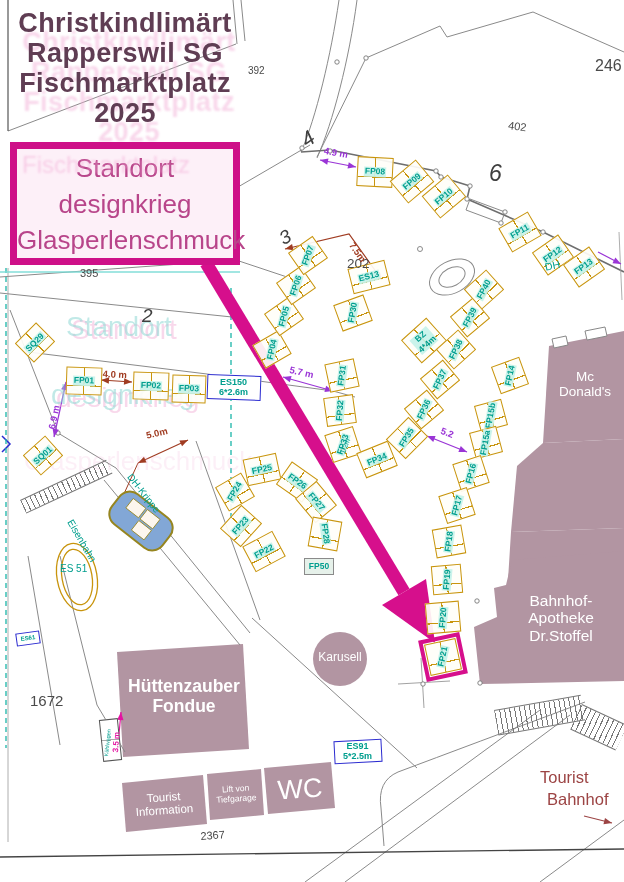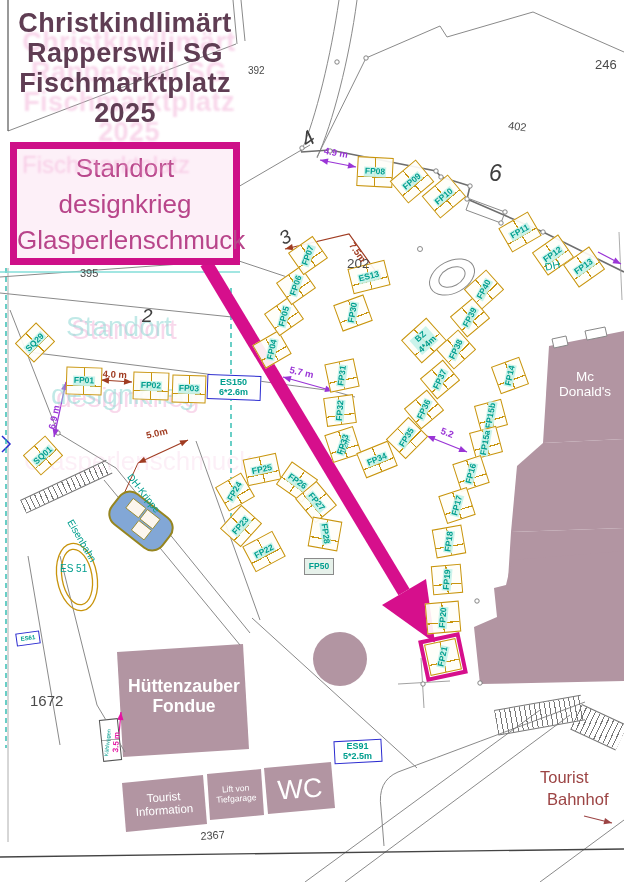"246" div.mtext { font-size: 13px -> 16px }
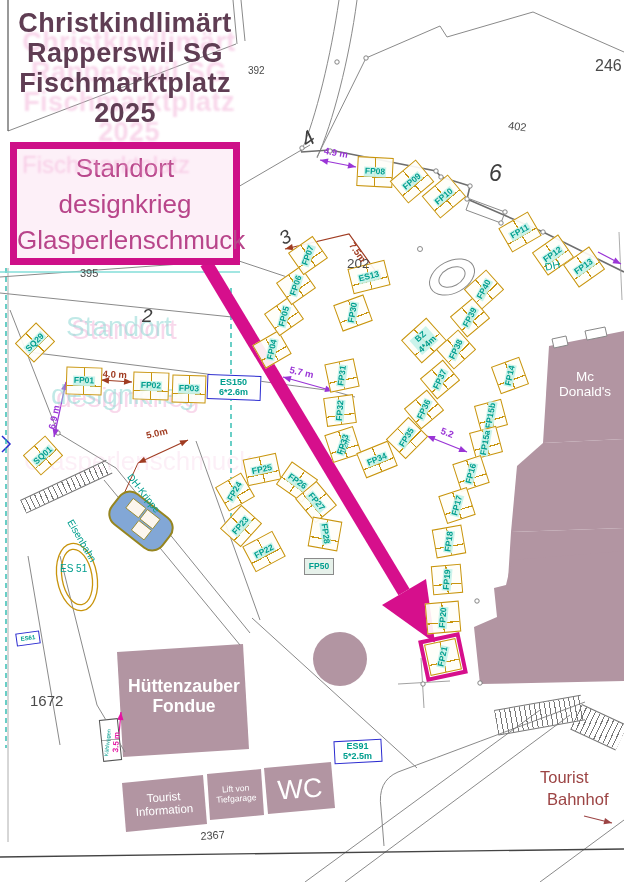"Bahnhof-" div.blabel { html: none -> <div>Bahnhof- Apotheke Dr.Stoffel</div> }
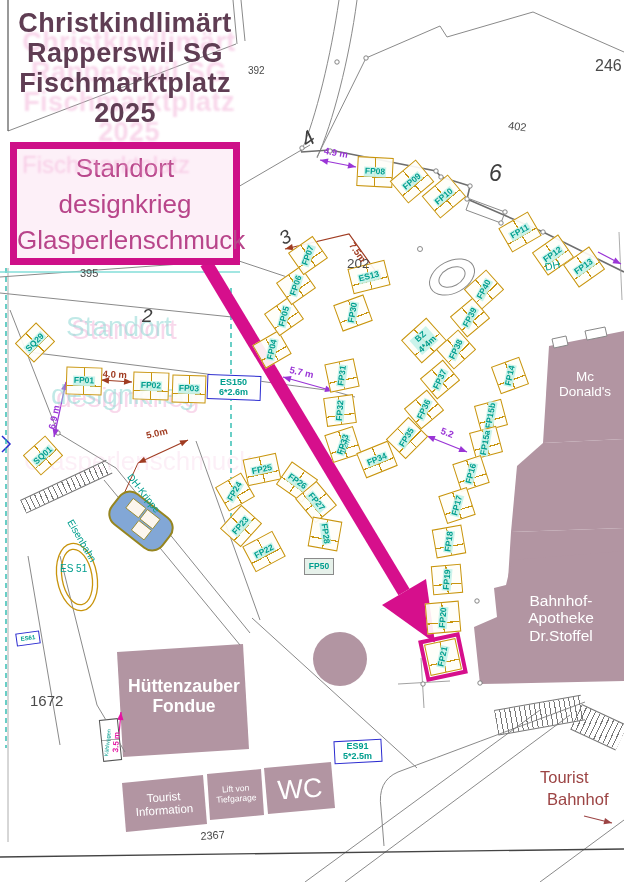"Karusell" div.blabel { font-size: 16px -> 12px; top: 624px -> 658px }
